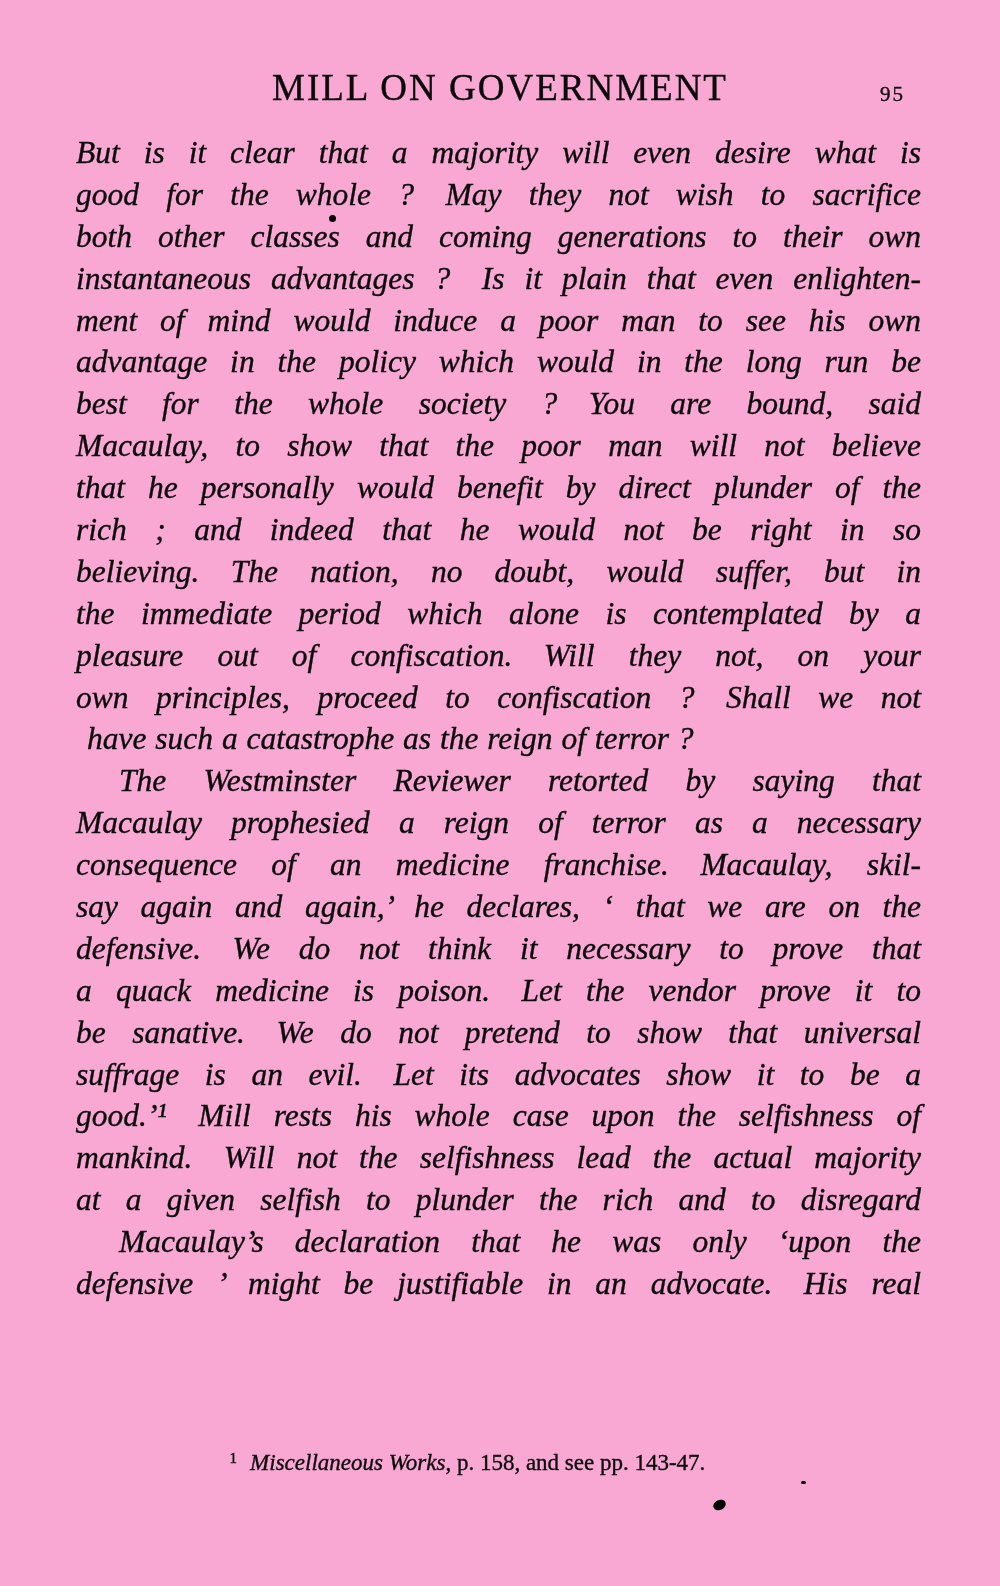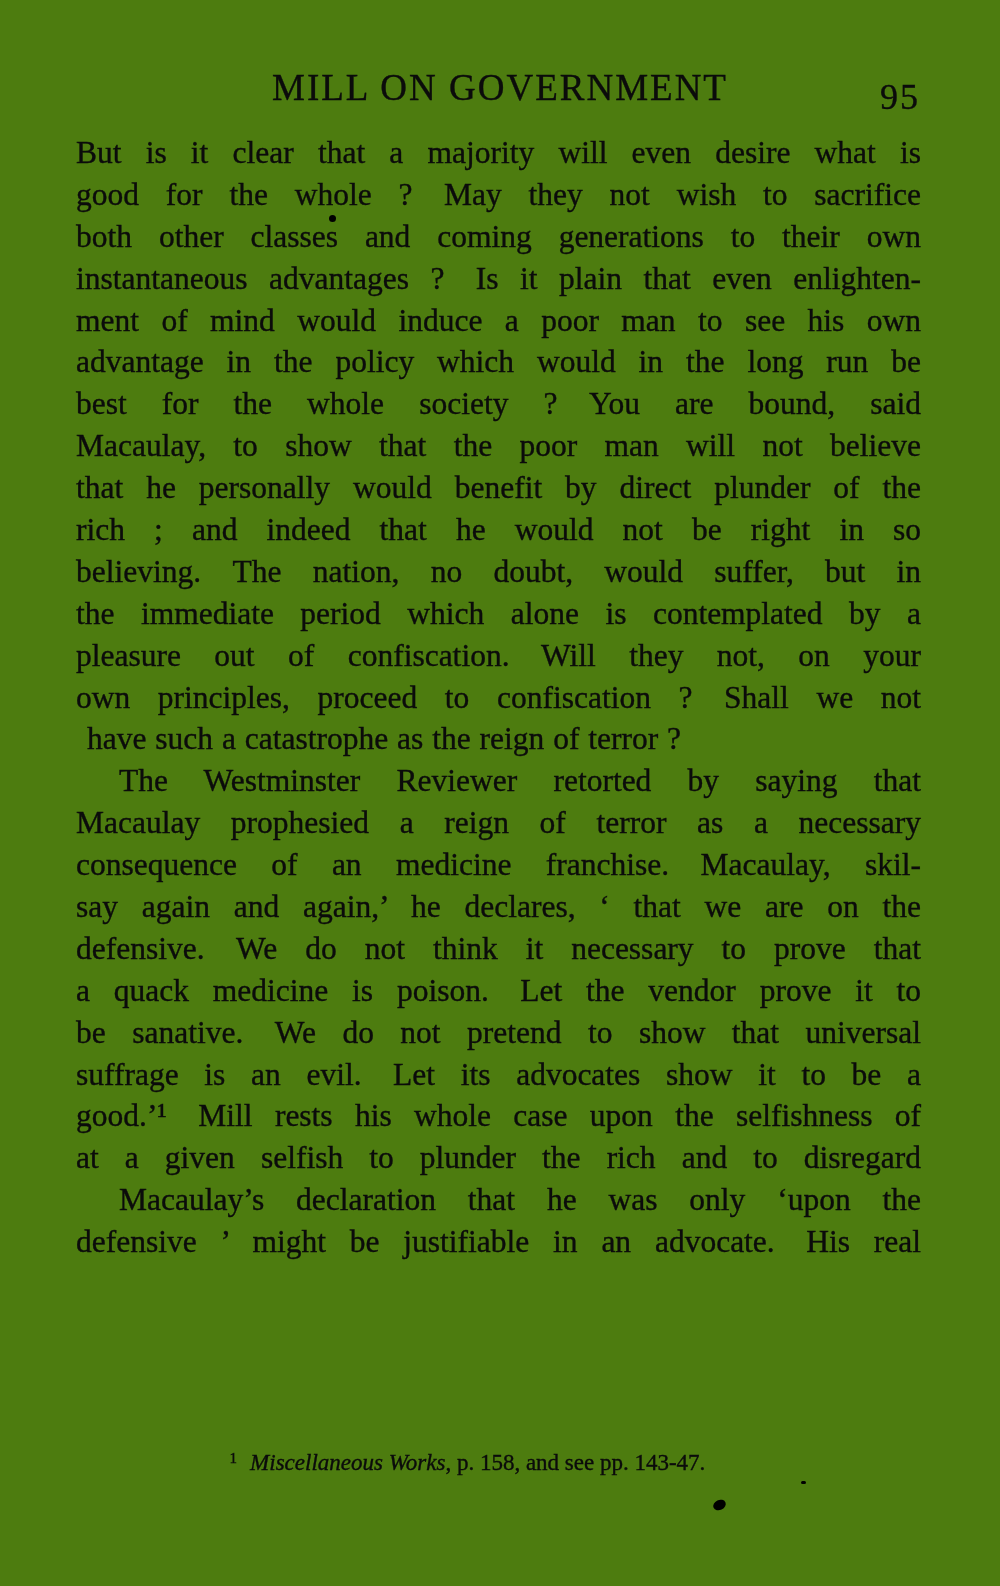"MILL ON GOVERNMENT" .page { background: #4d7c0f -> #f9a8d4 }
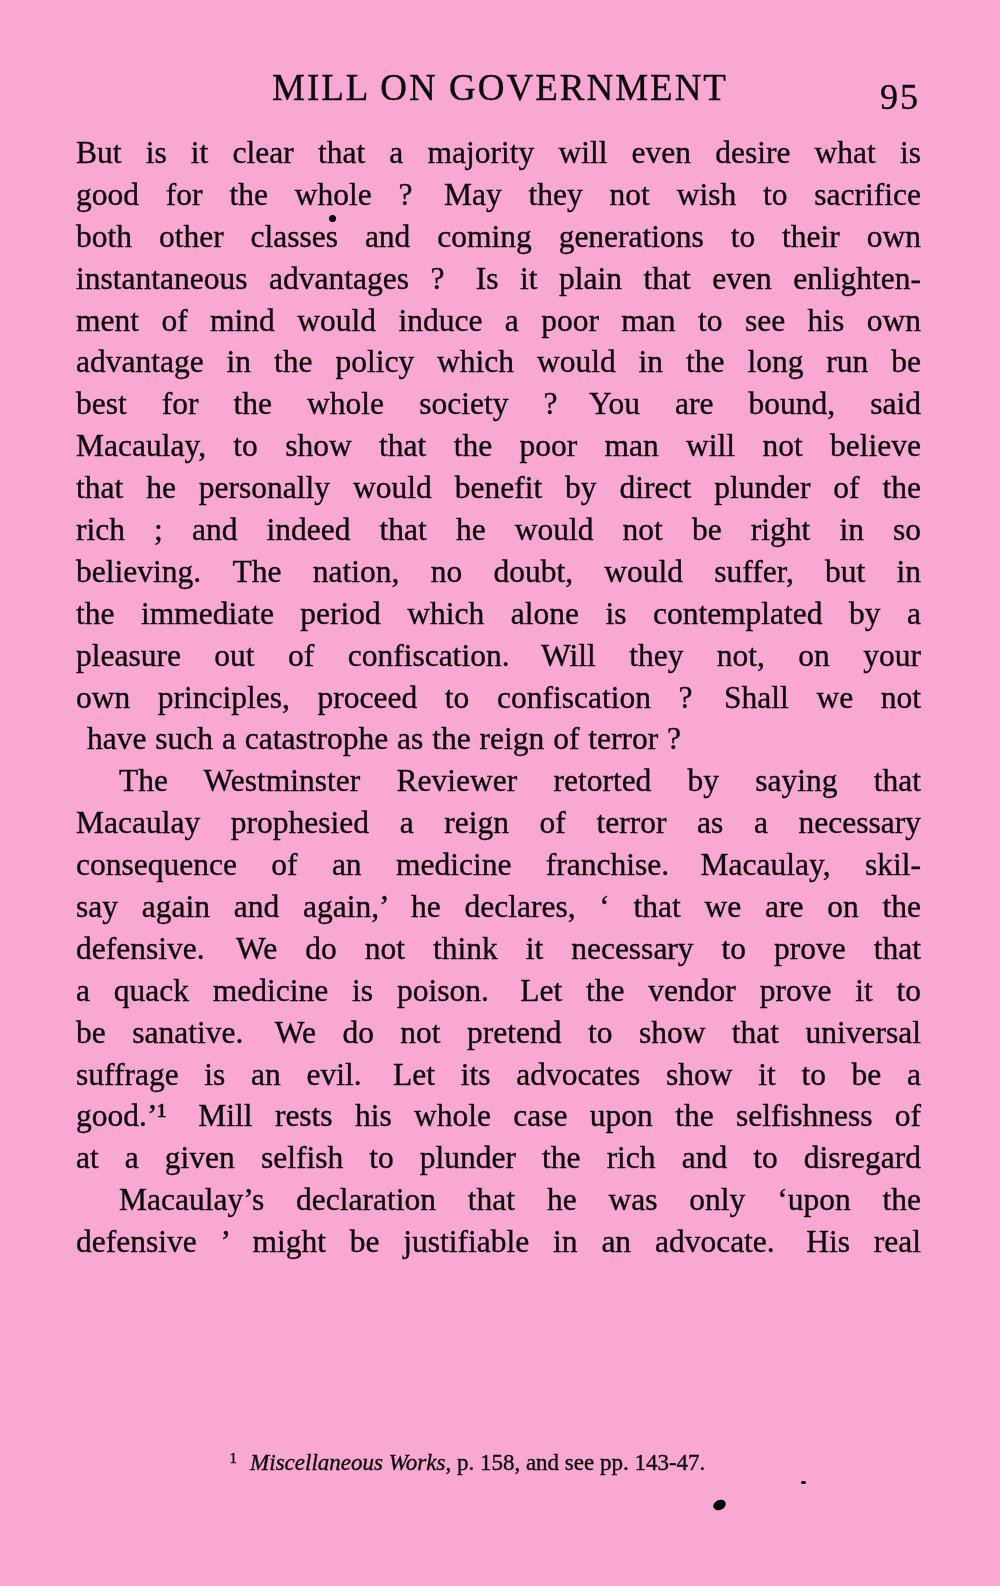"95" .page-number { font-size: 36px -> 21px; top: 76px -> 82px }
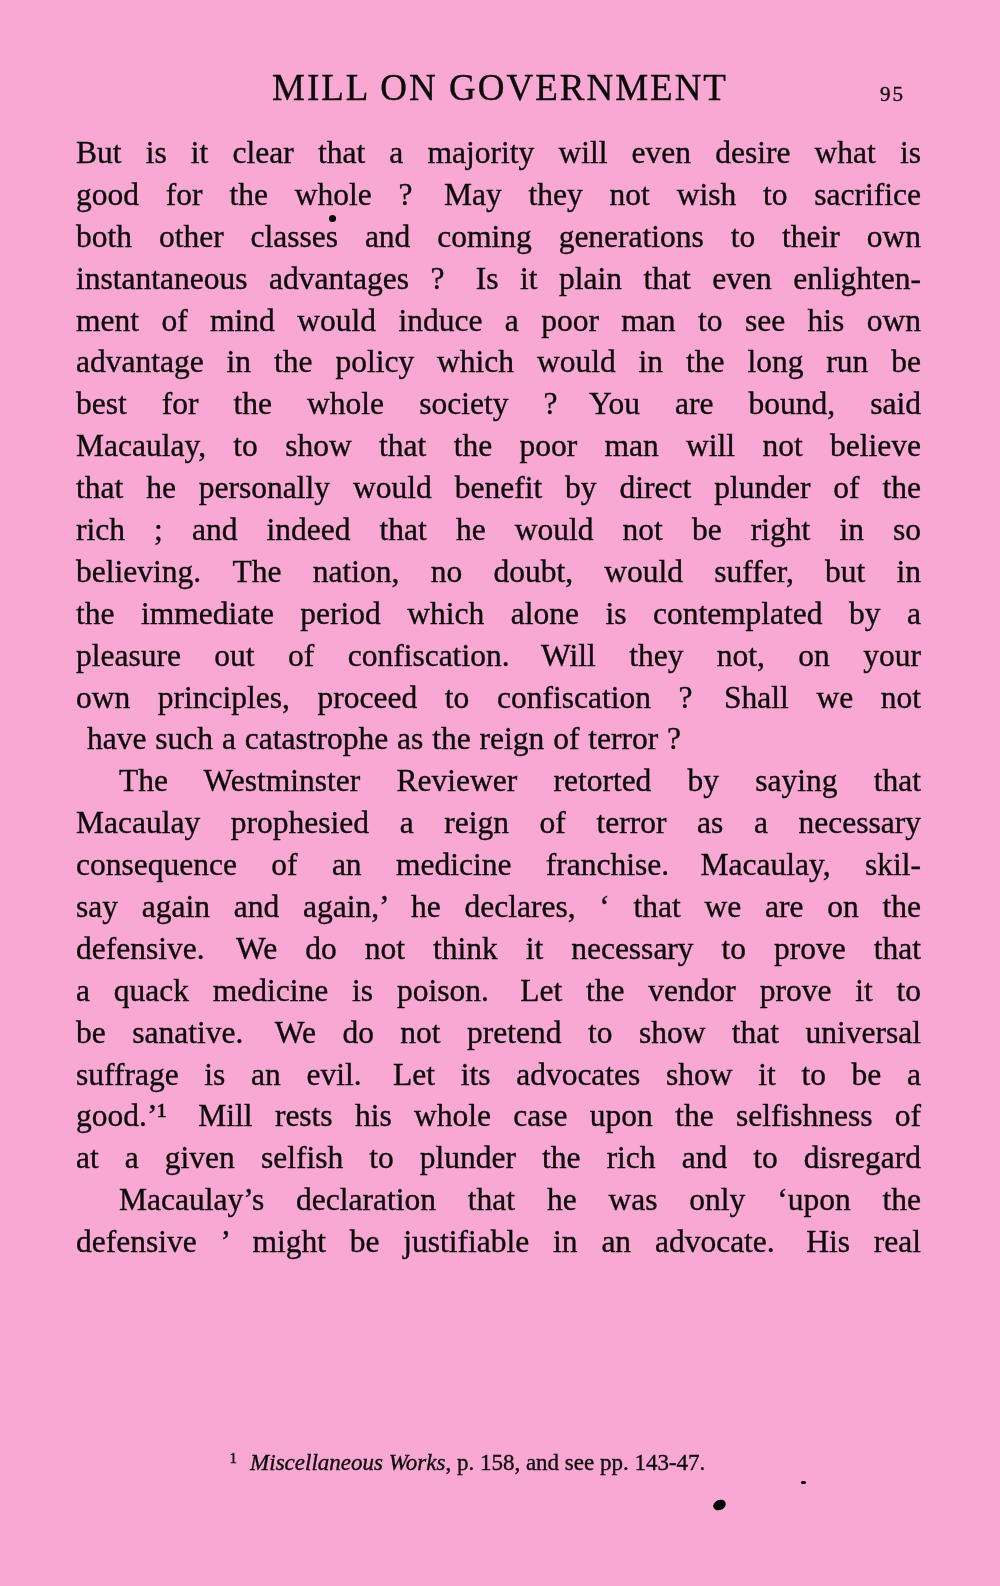"But is it clear that" .line { font-style: none -> italic }
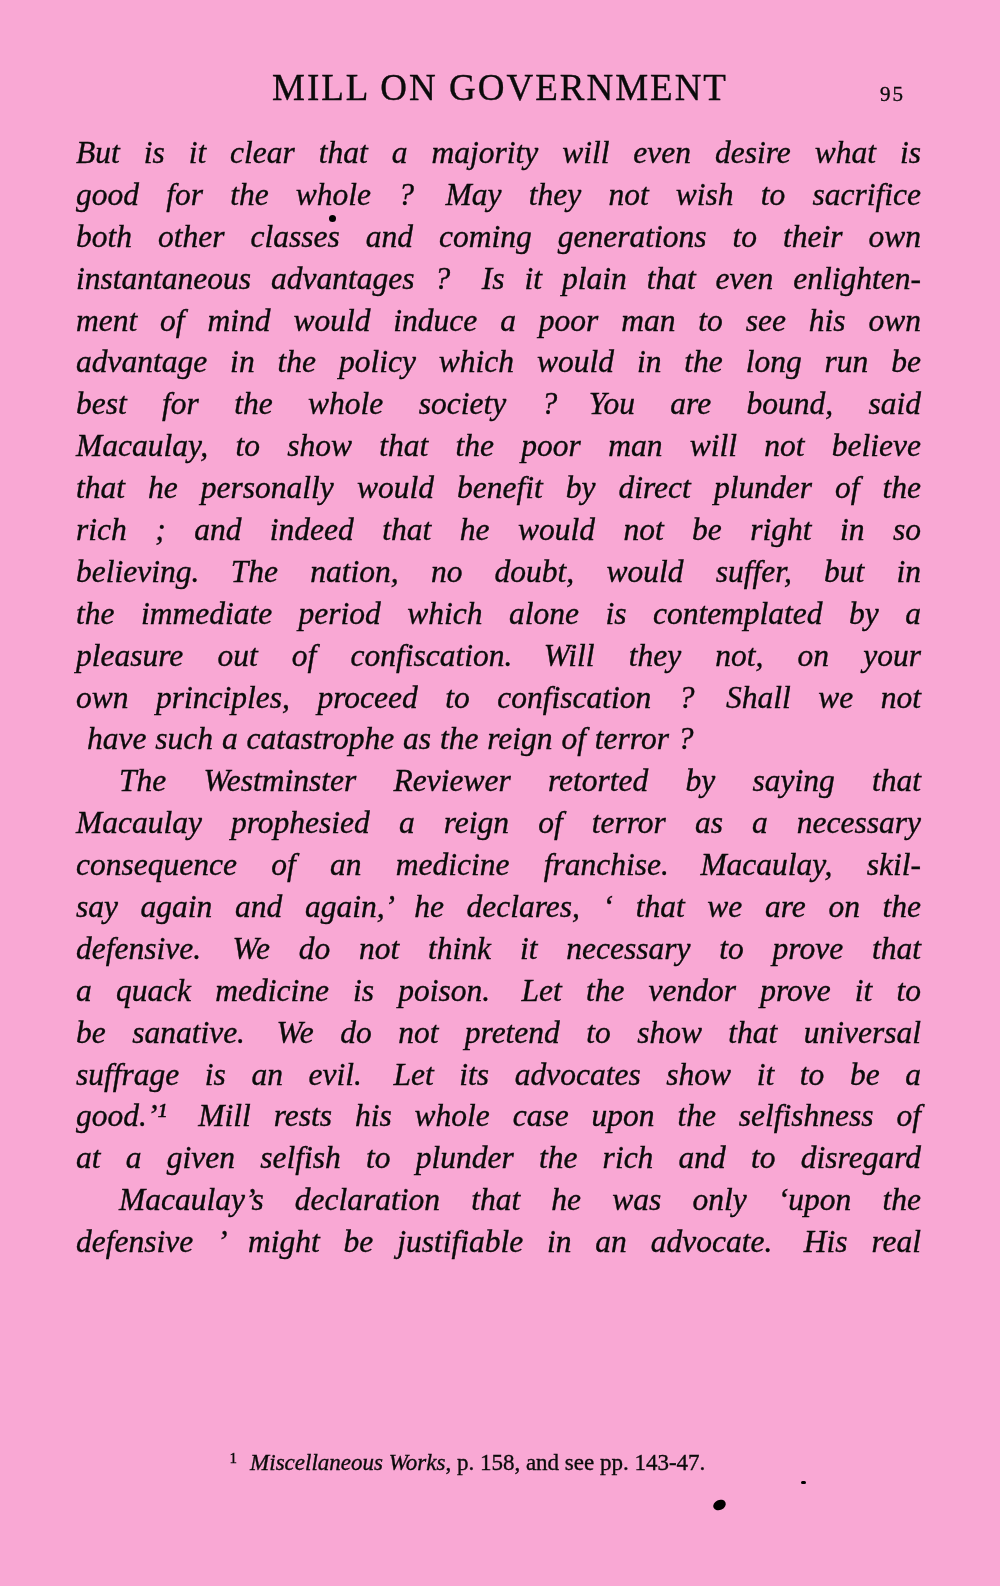"mankind. Will not the selfishness" div.line { html: none -> <div>mankind. Will not the selfishness lead the actual majority</div> }
